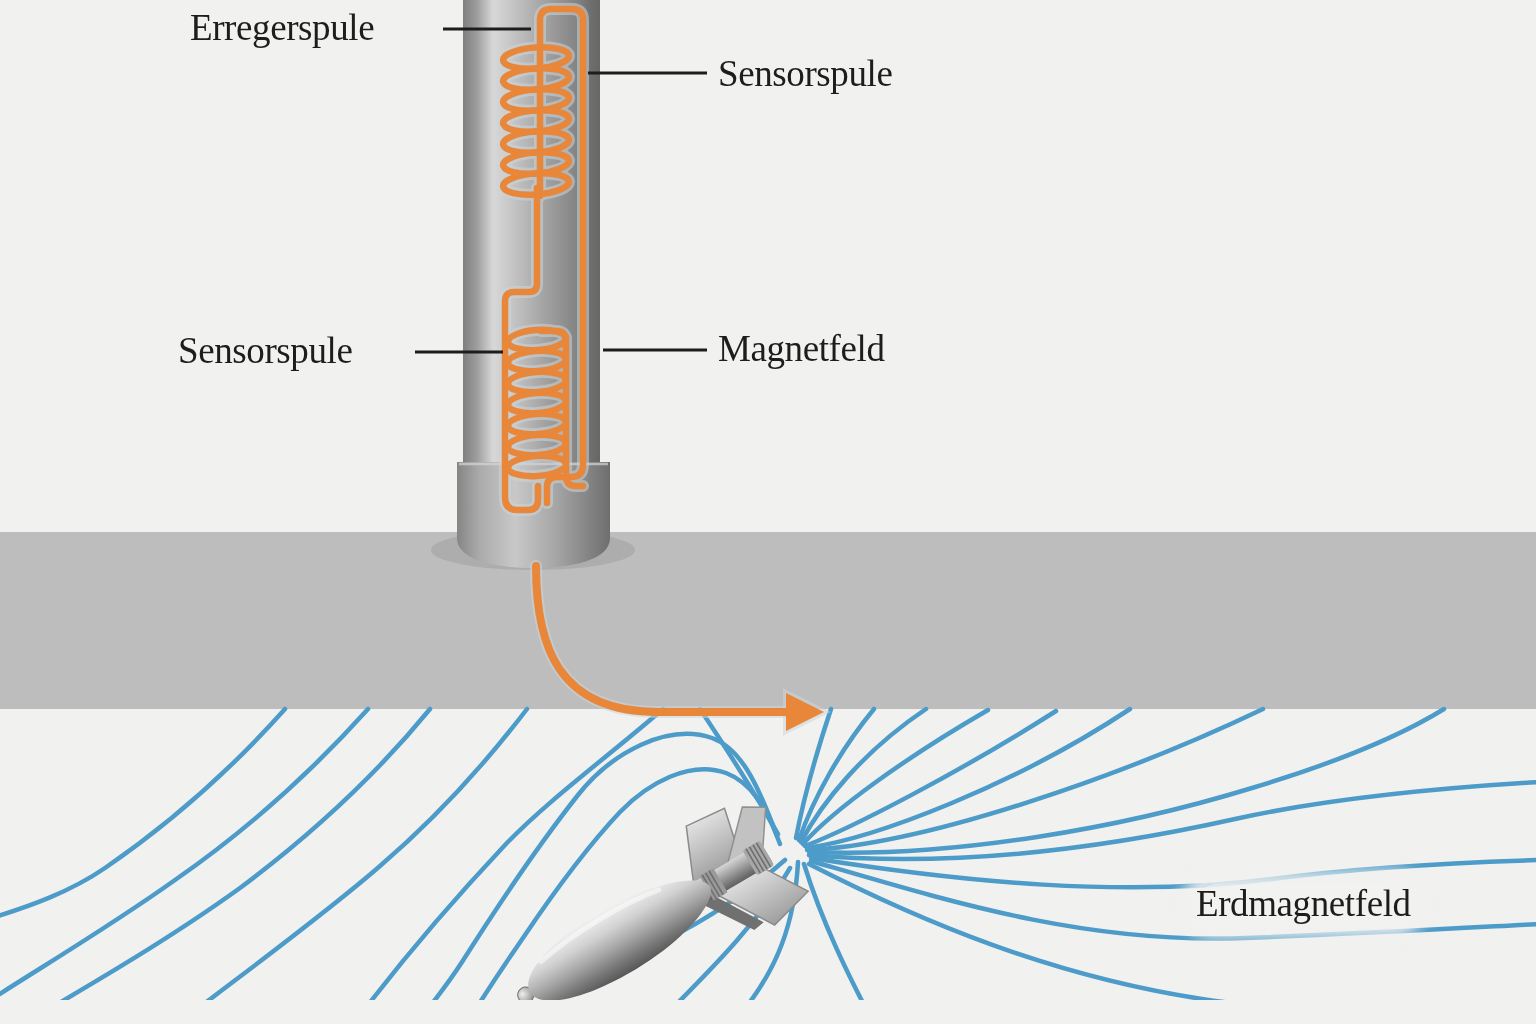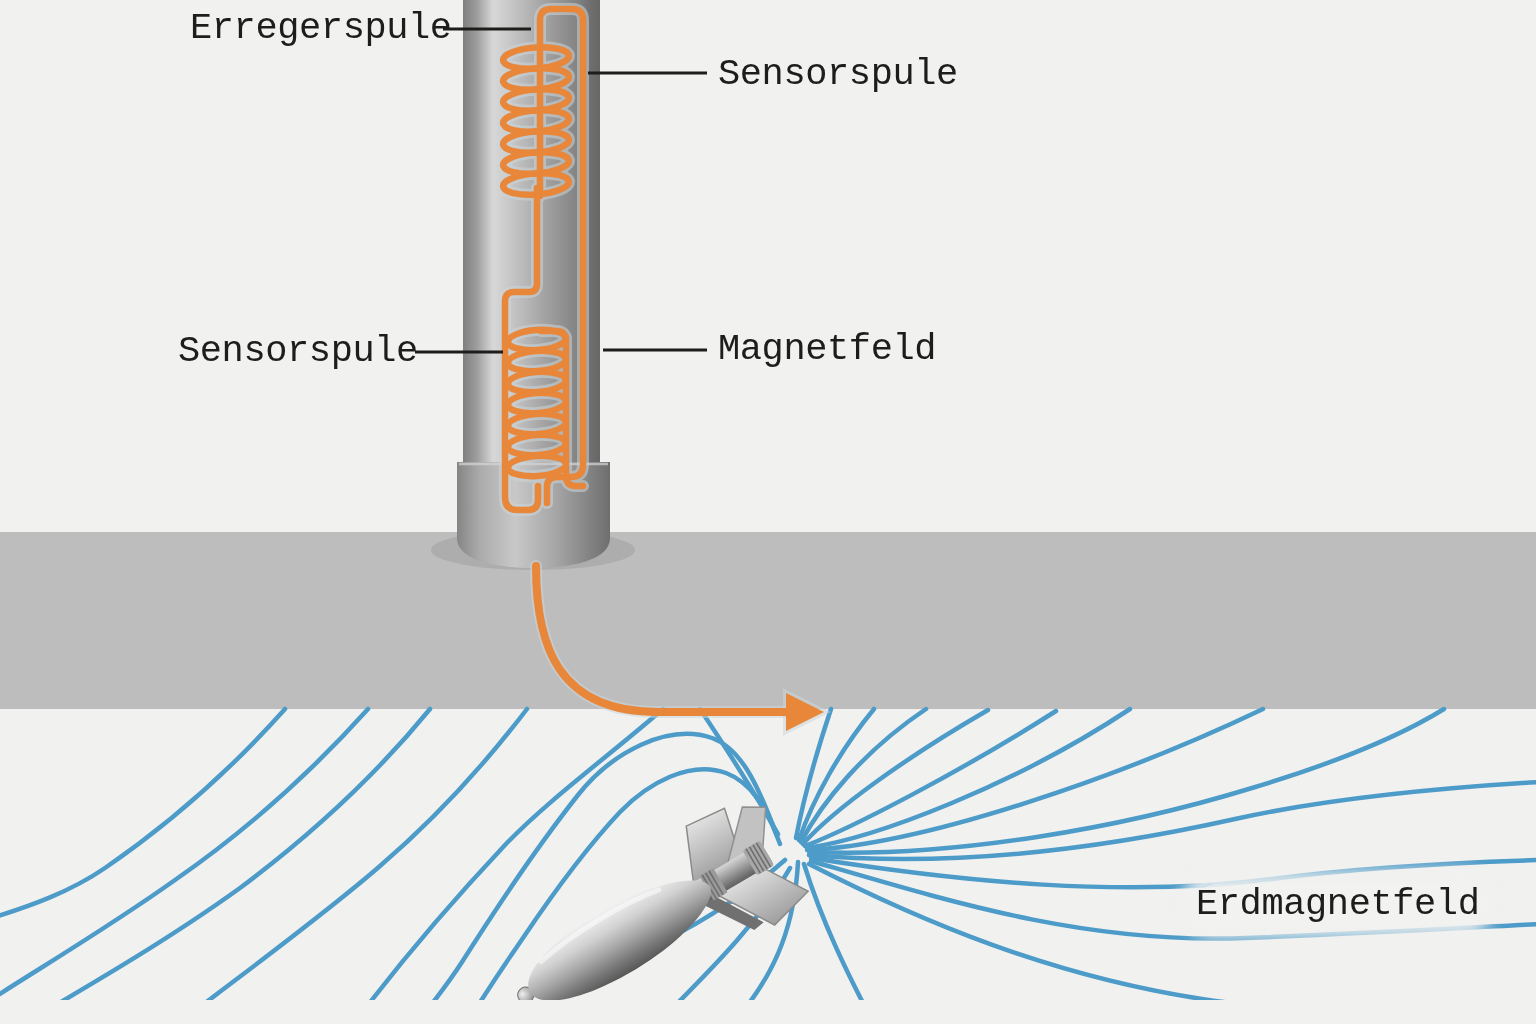"Erregerspule" .canvas { font-family: Liberation Mono, monospace -> Liberation Serif, serif }
